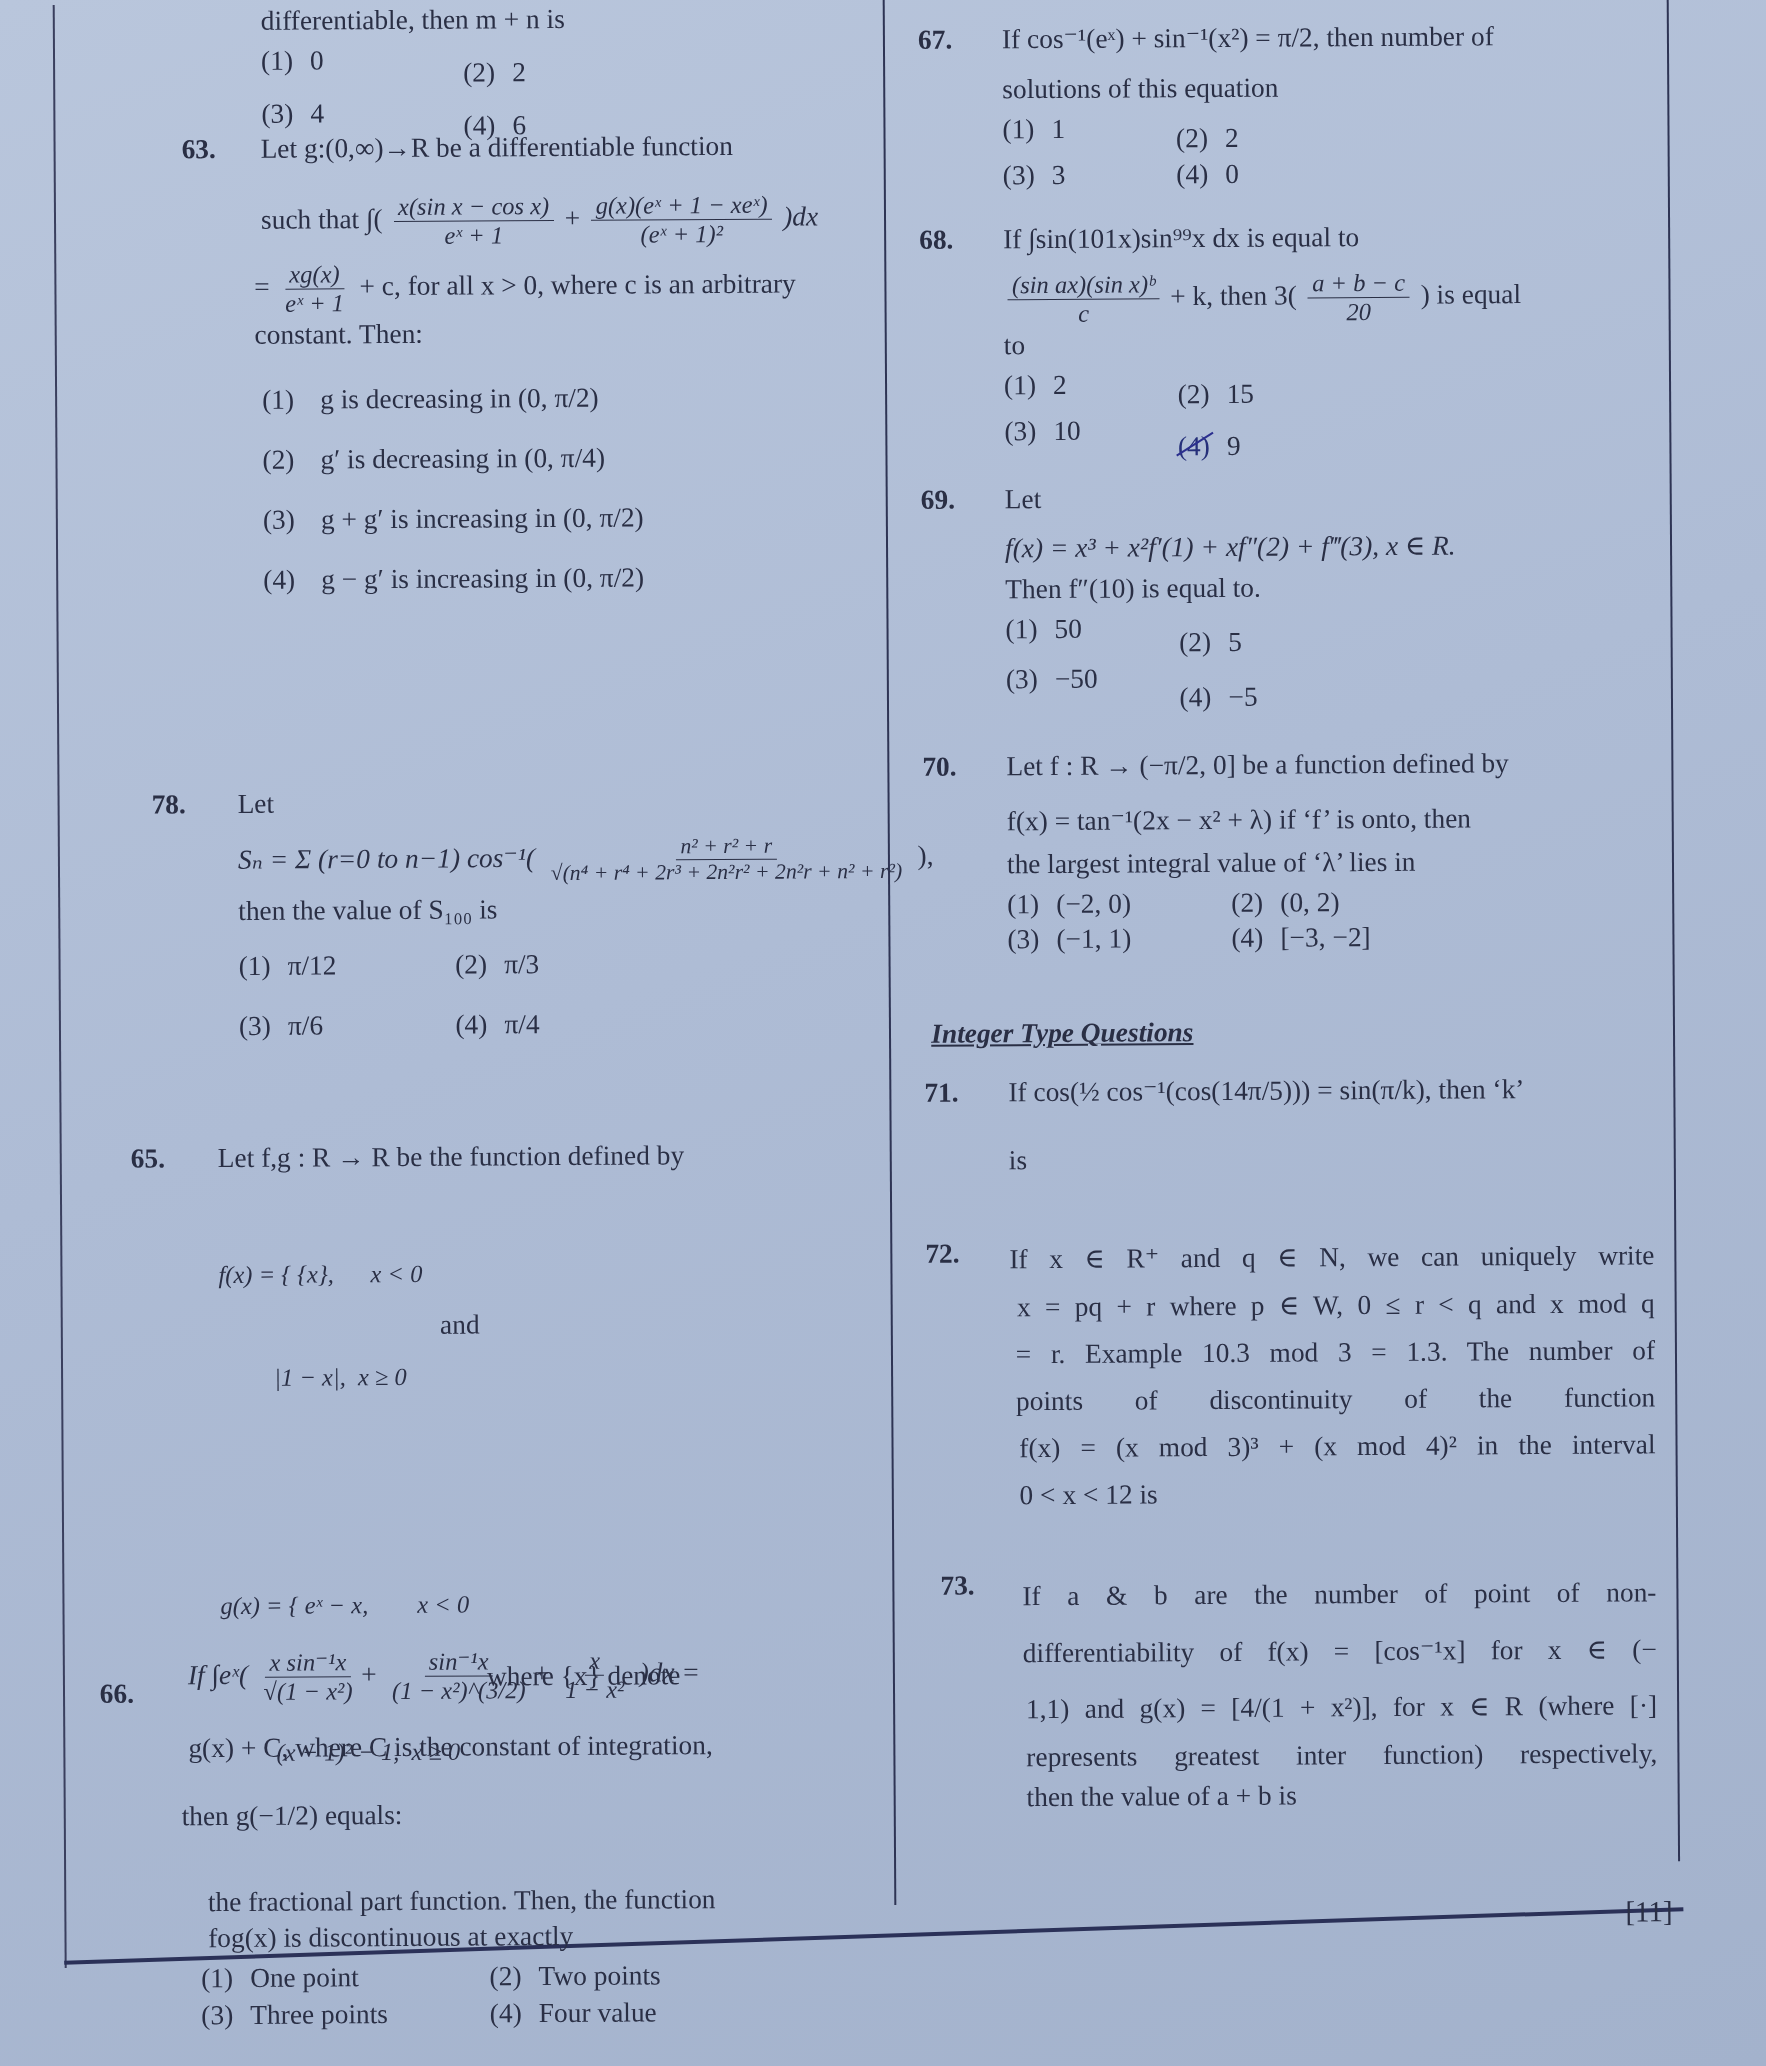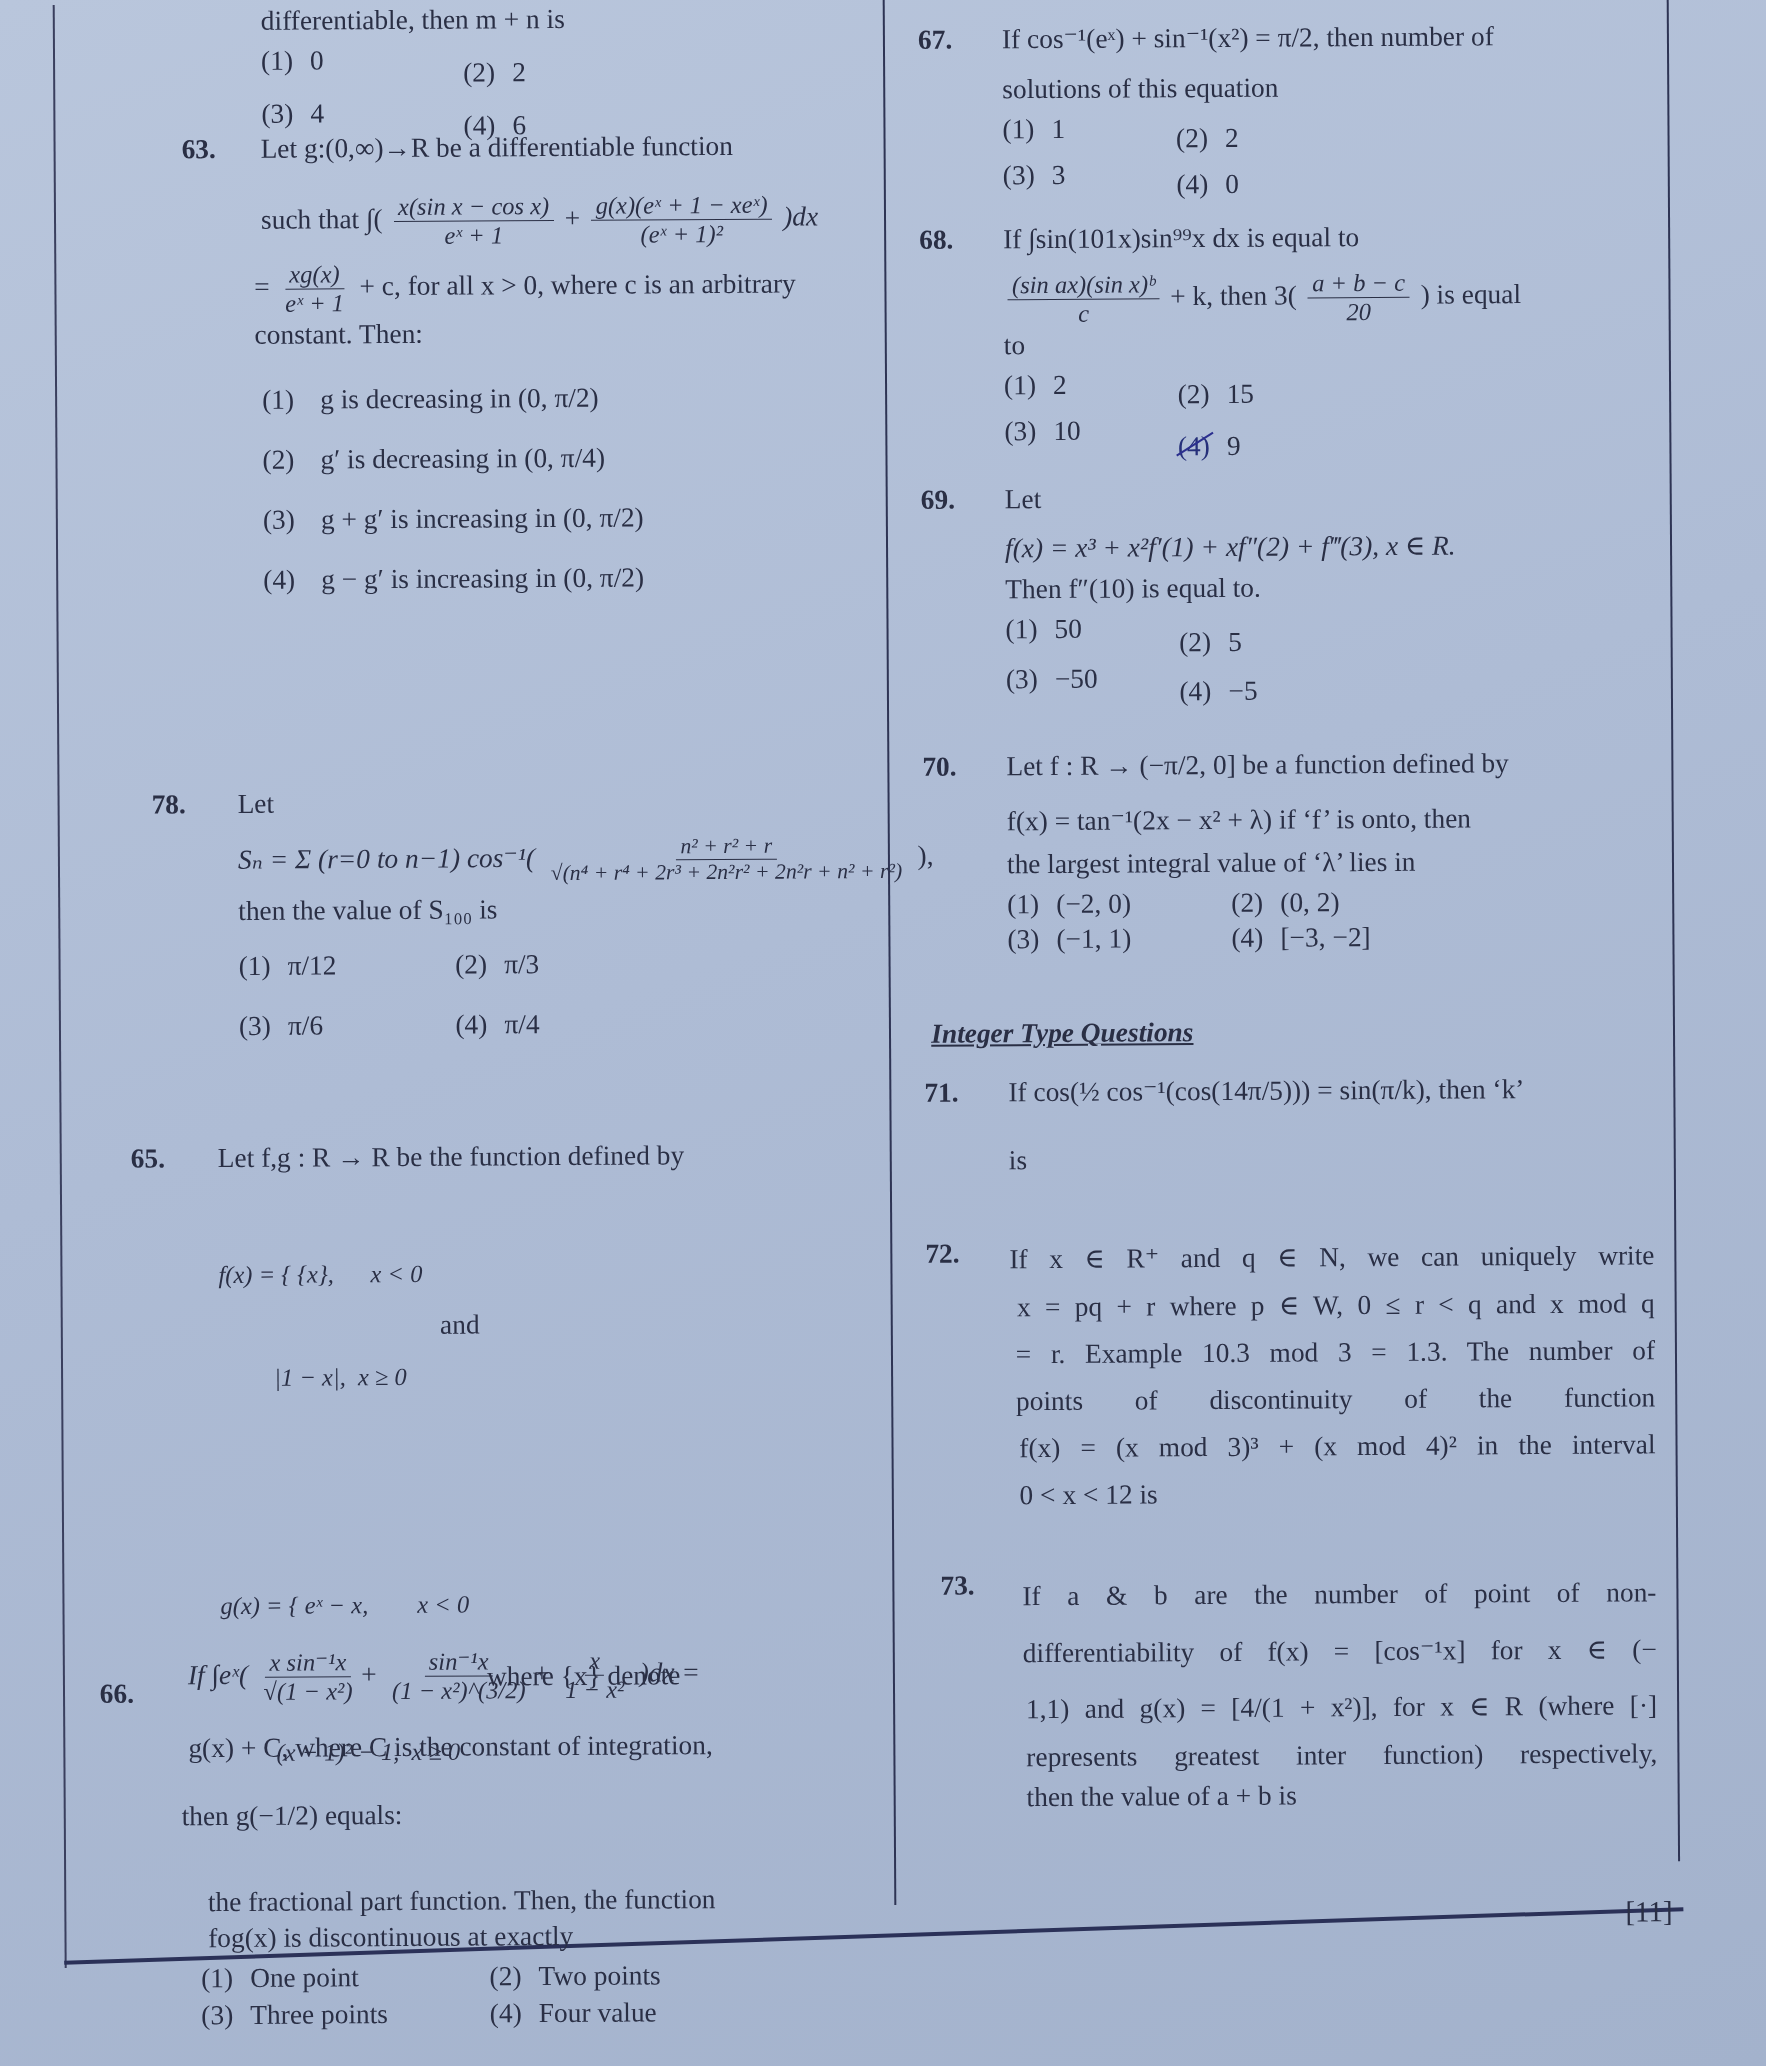"(4) 0" span.opt { margin-top: 10px -> none }
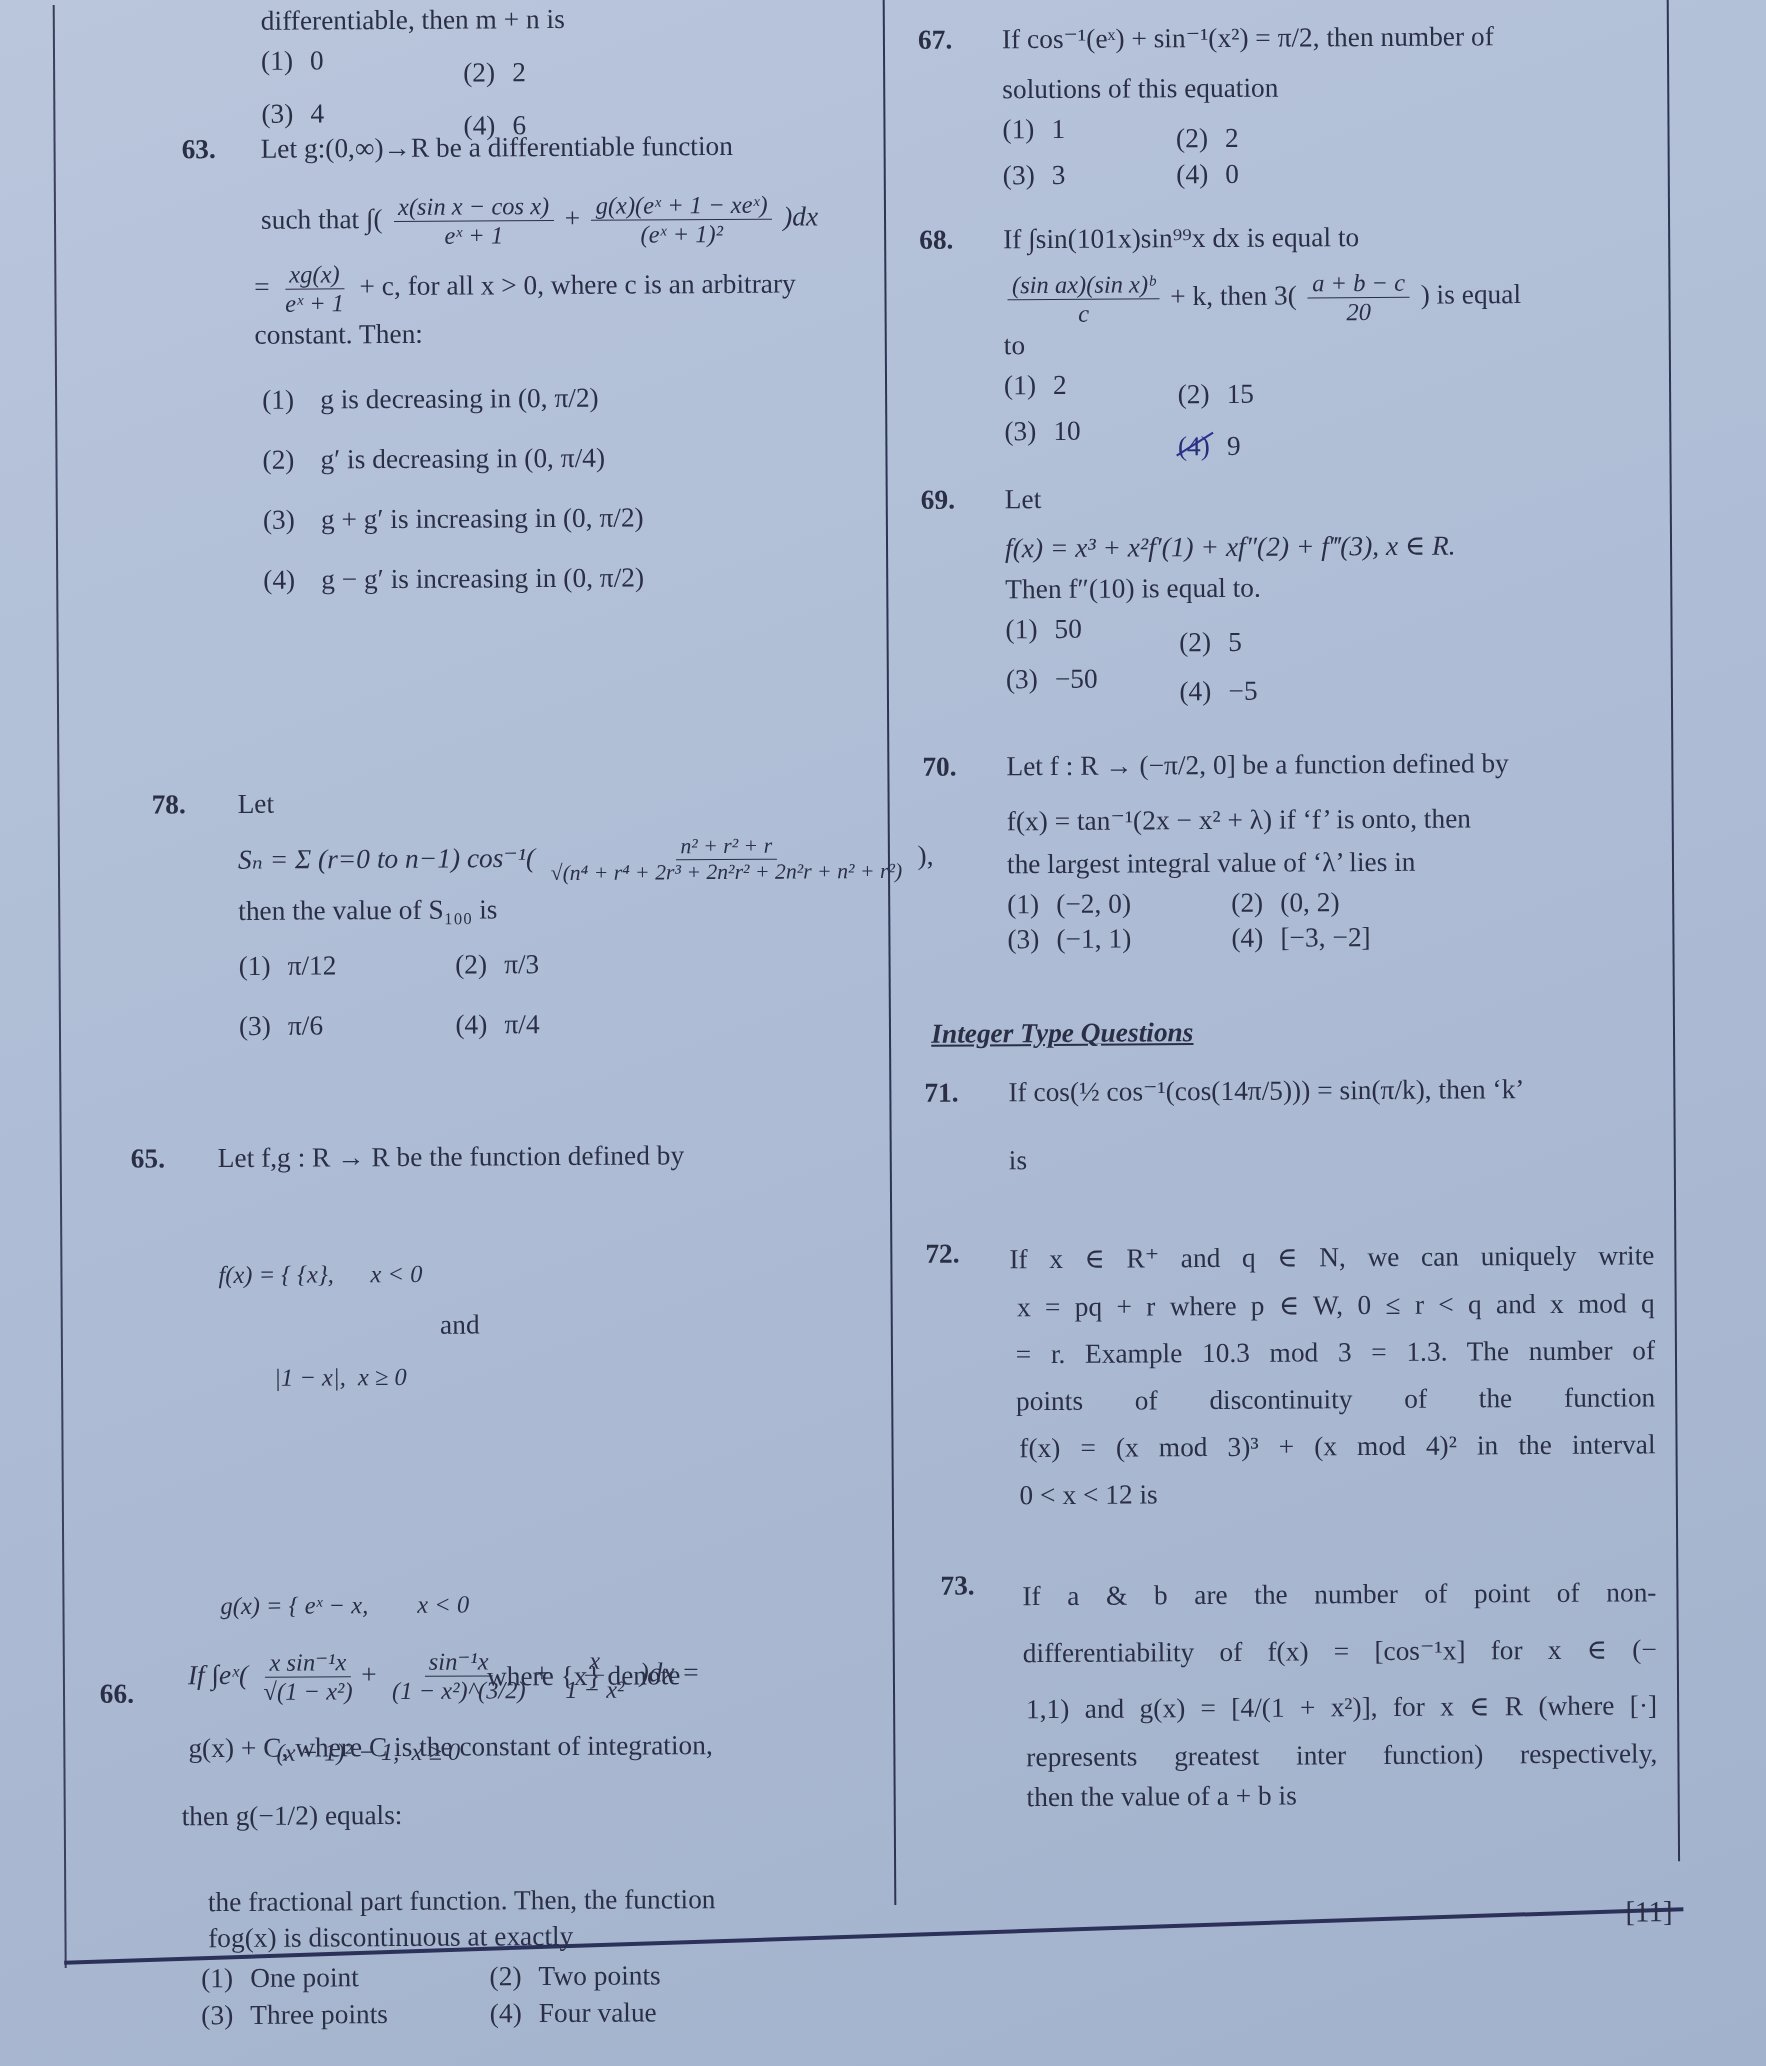"(4) −5" span.opt { margin-top: 13px -> 19px }
